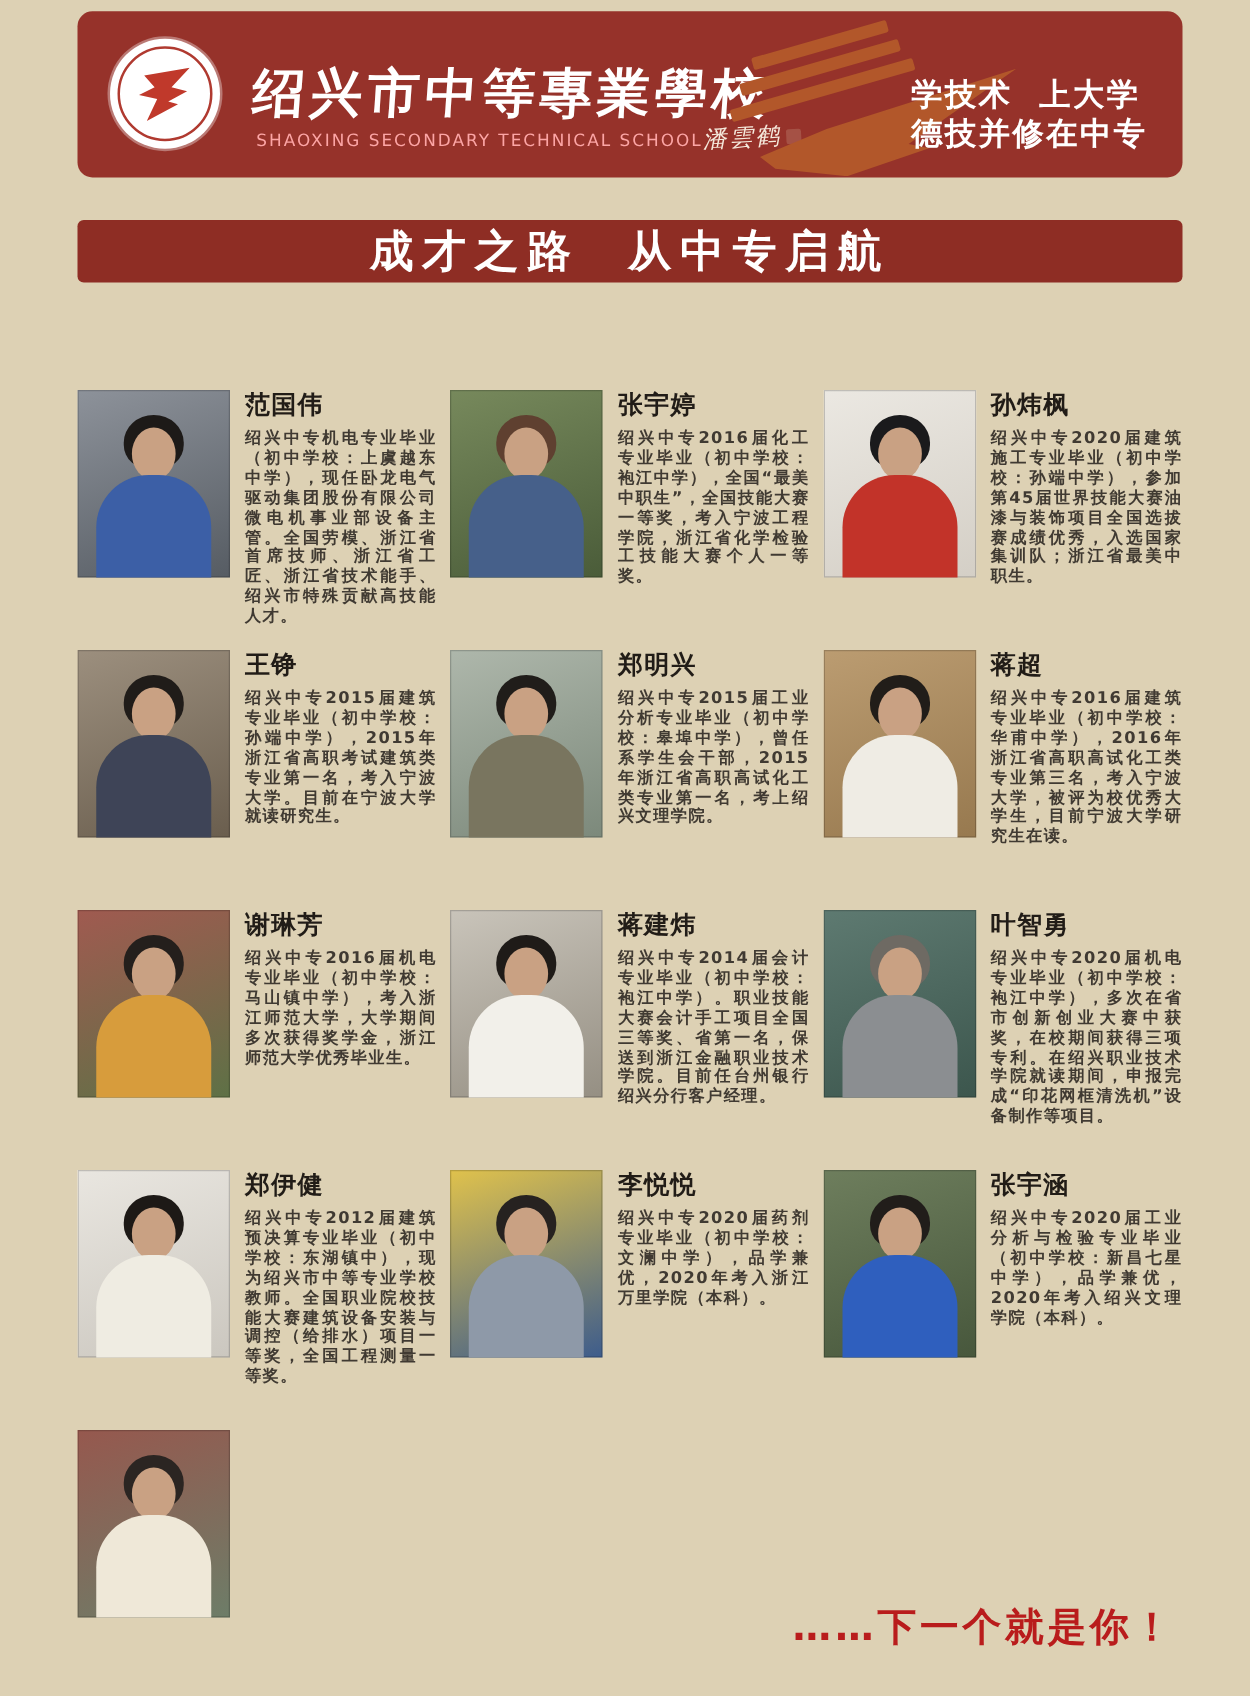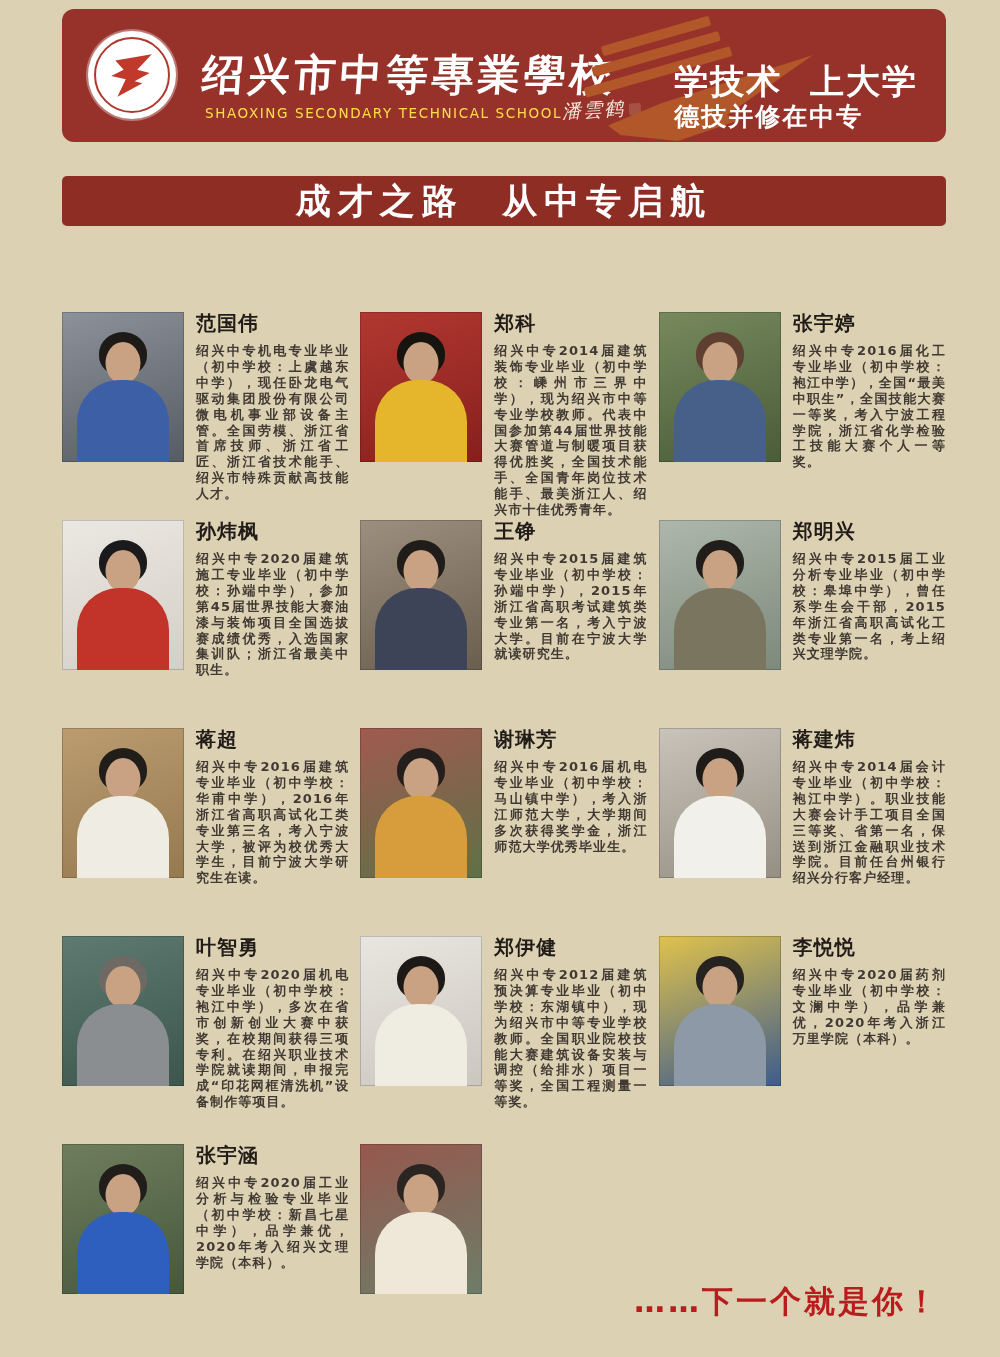"学技术 上大学" .slogan .l1 { font-size: 34px -> 25px }
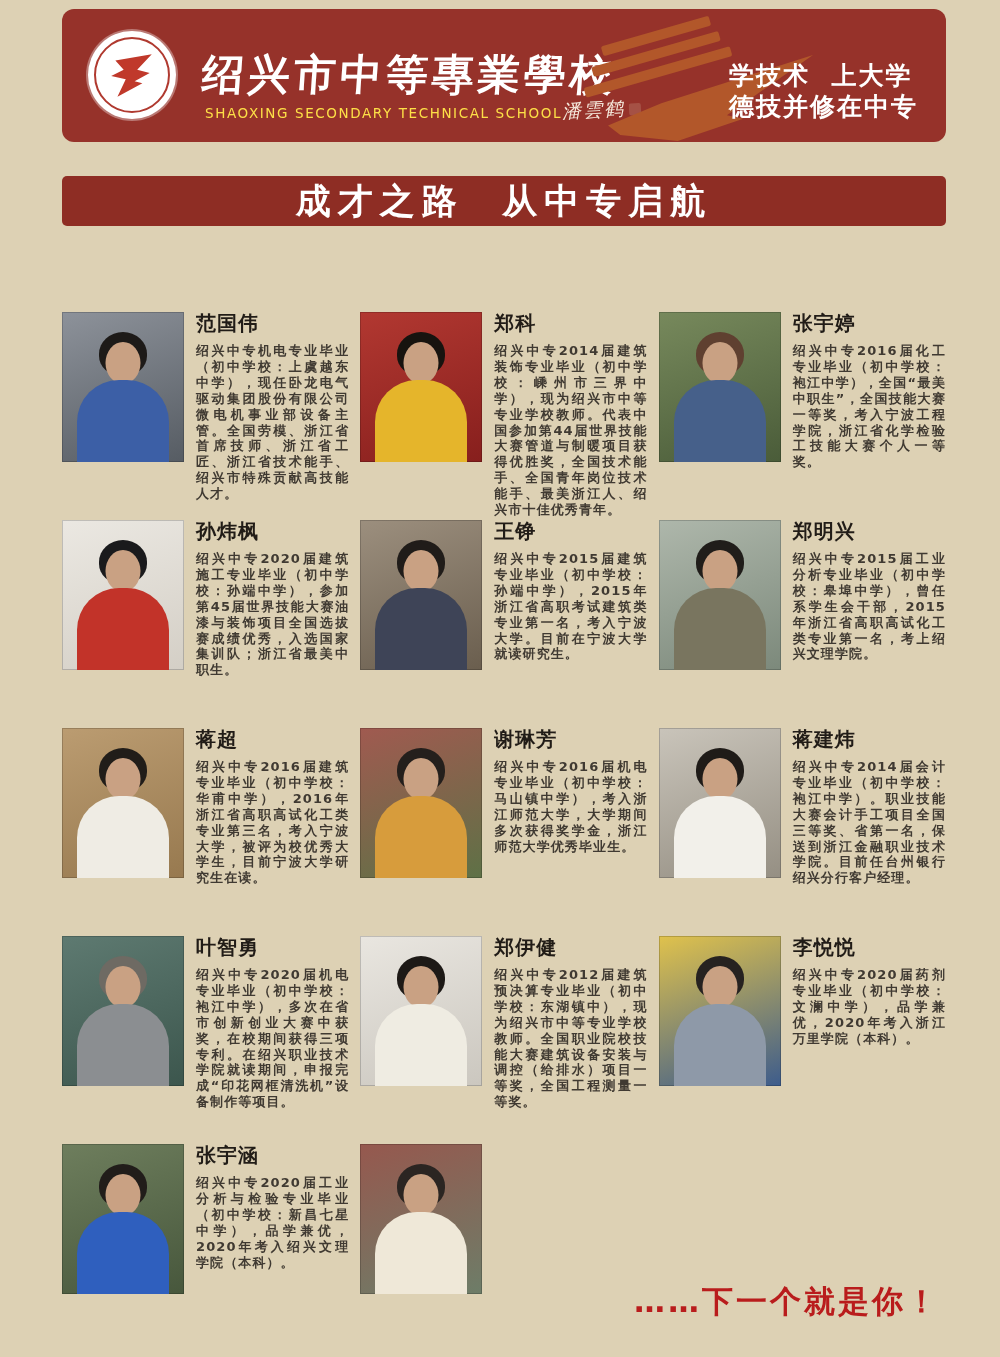"SHAOXING SECONDARY TECHNICAL SCHOOL" .school-en { color: #fde047 -> #fca5a5 }
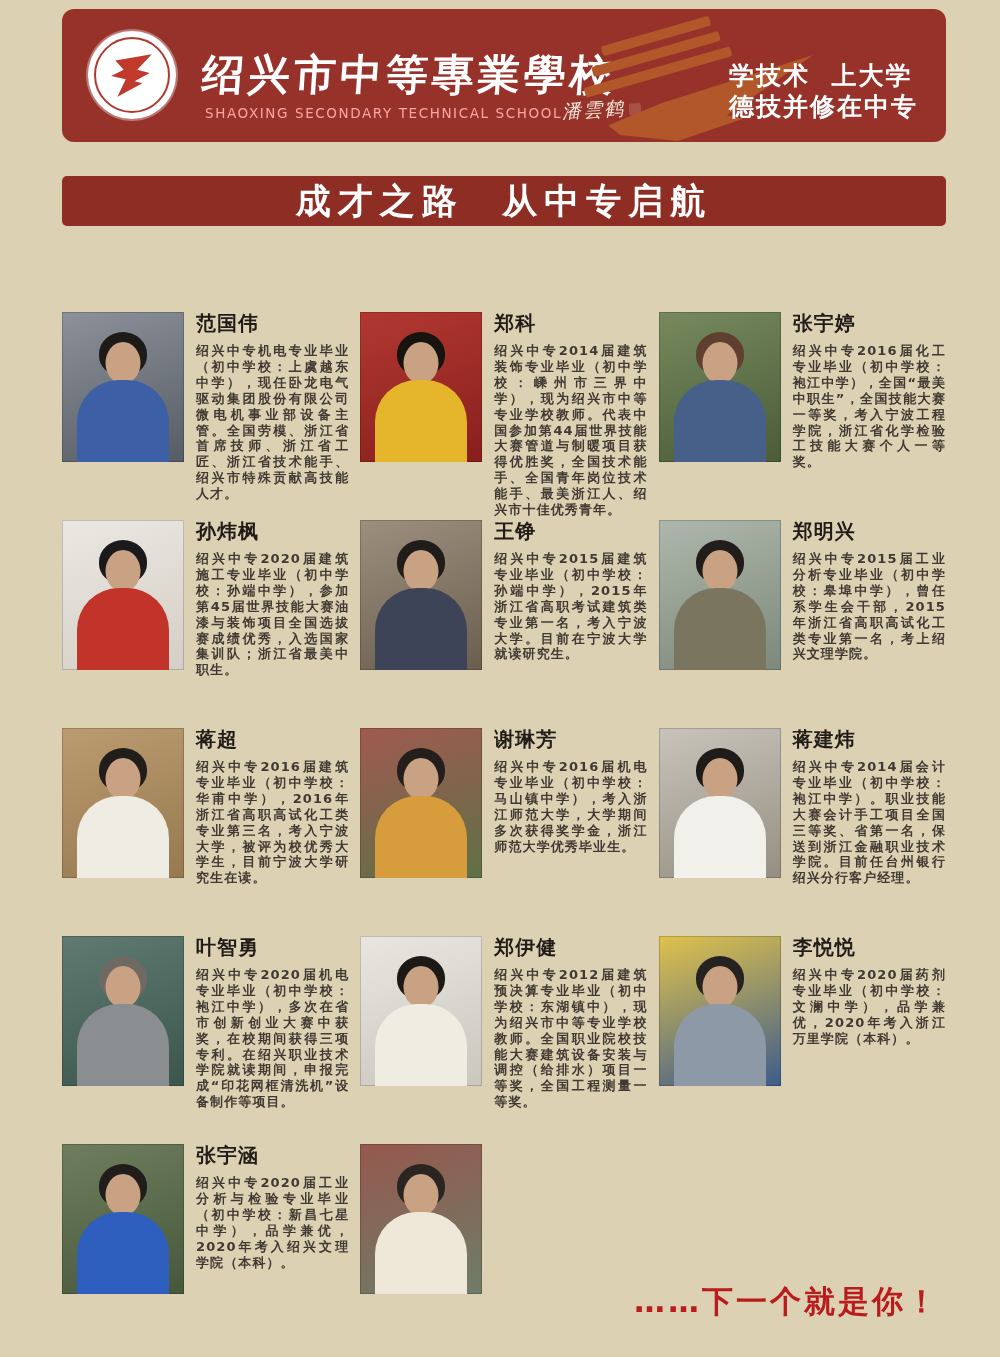"郑科" div.cell { html: <div> <div> <div></div> <div></div> <div></div> </div> <div> <div>郑科</div> <div>绍兴中专2014届建筑装饰专业毕业（初中学校：嵊州市三界中学），现为绍兴市中等专业学校教师。代表中国参加第44届世界技能大赛管道与制暖项目获得优胜奖，全国技术能手、全国青年岗位技术能手、最美浙江人、绍兴市十佳优秀青年。</div> </div> </div> -> none }
